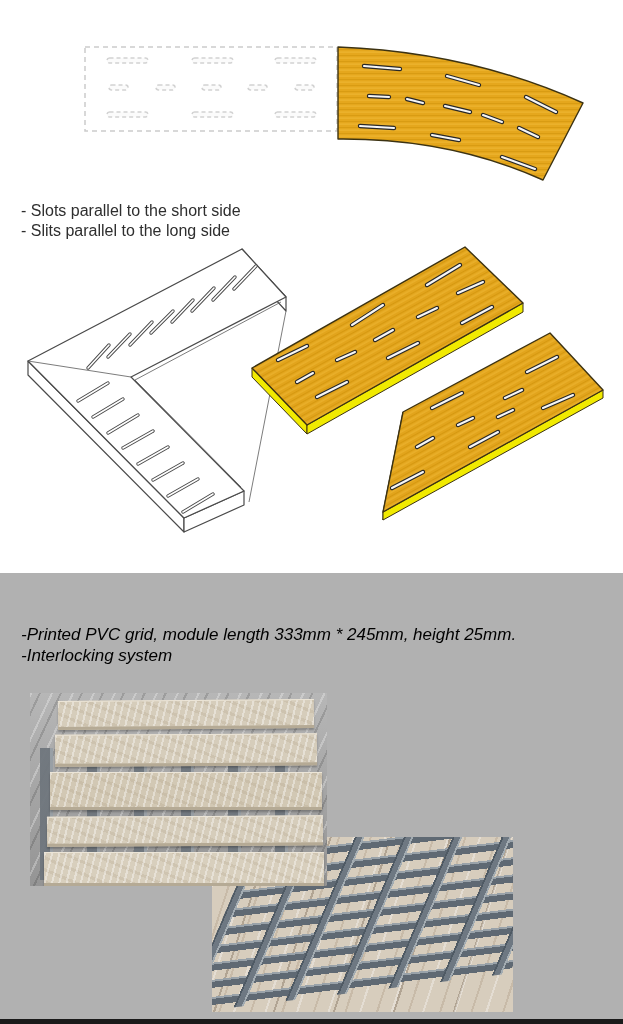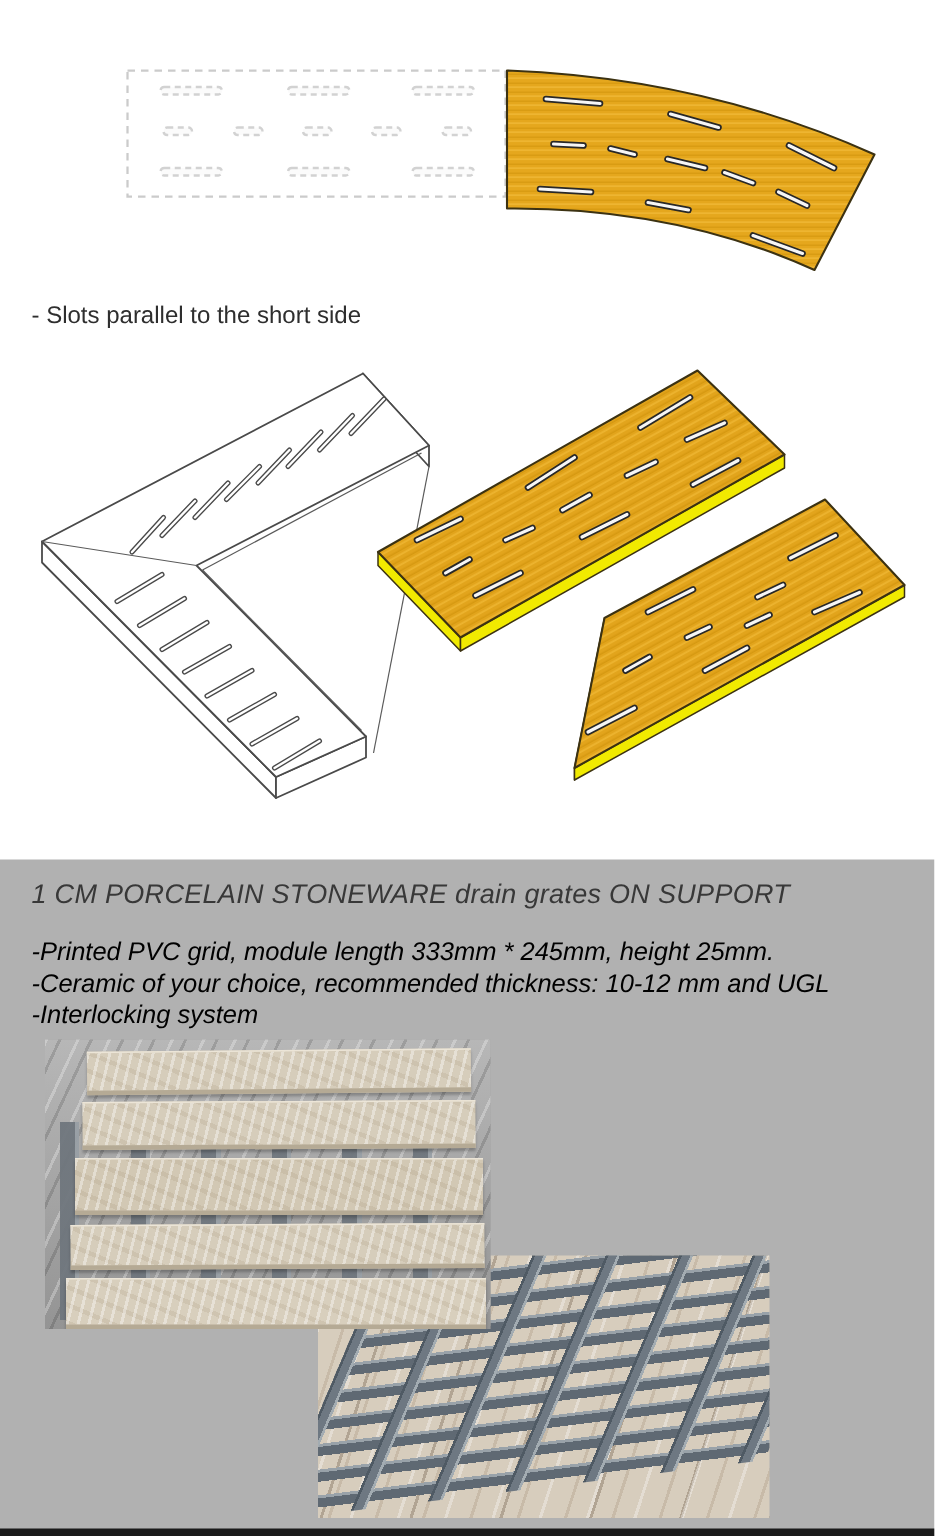"- Slits parallel to the" div { html: none -> <div>- Slits parallel to the long side</div> }
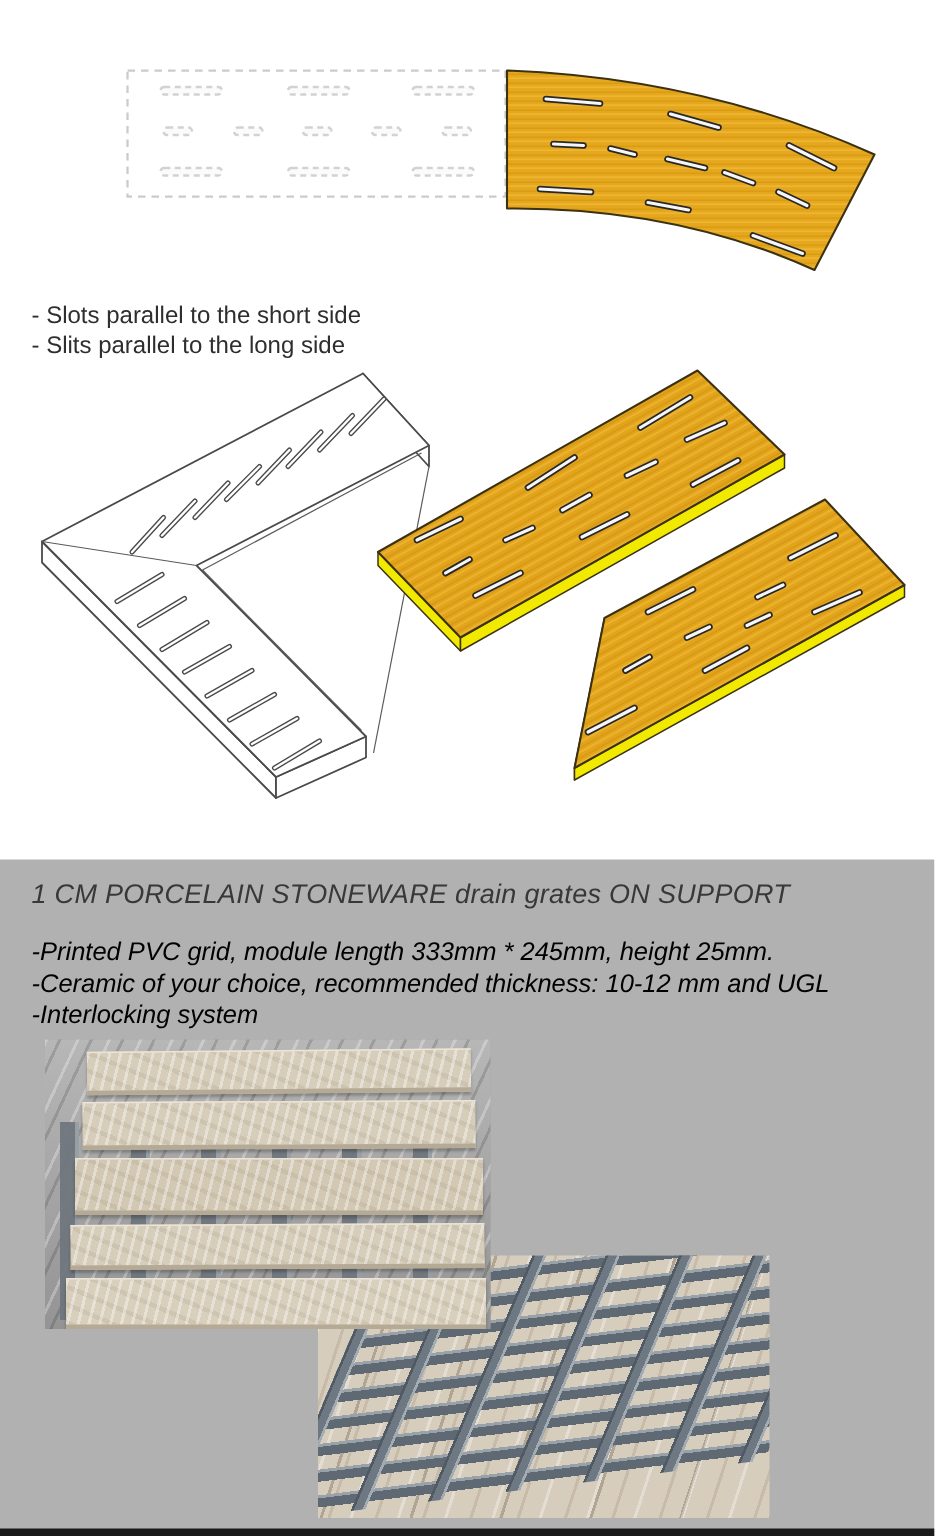"1 CM PORCELAIN STONEWARE drain" div.gray-title { html: <div>1 CM PORCELAIN STONEWARE drain grates ON SUPPORT</div> -> none }
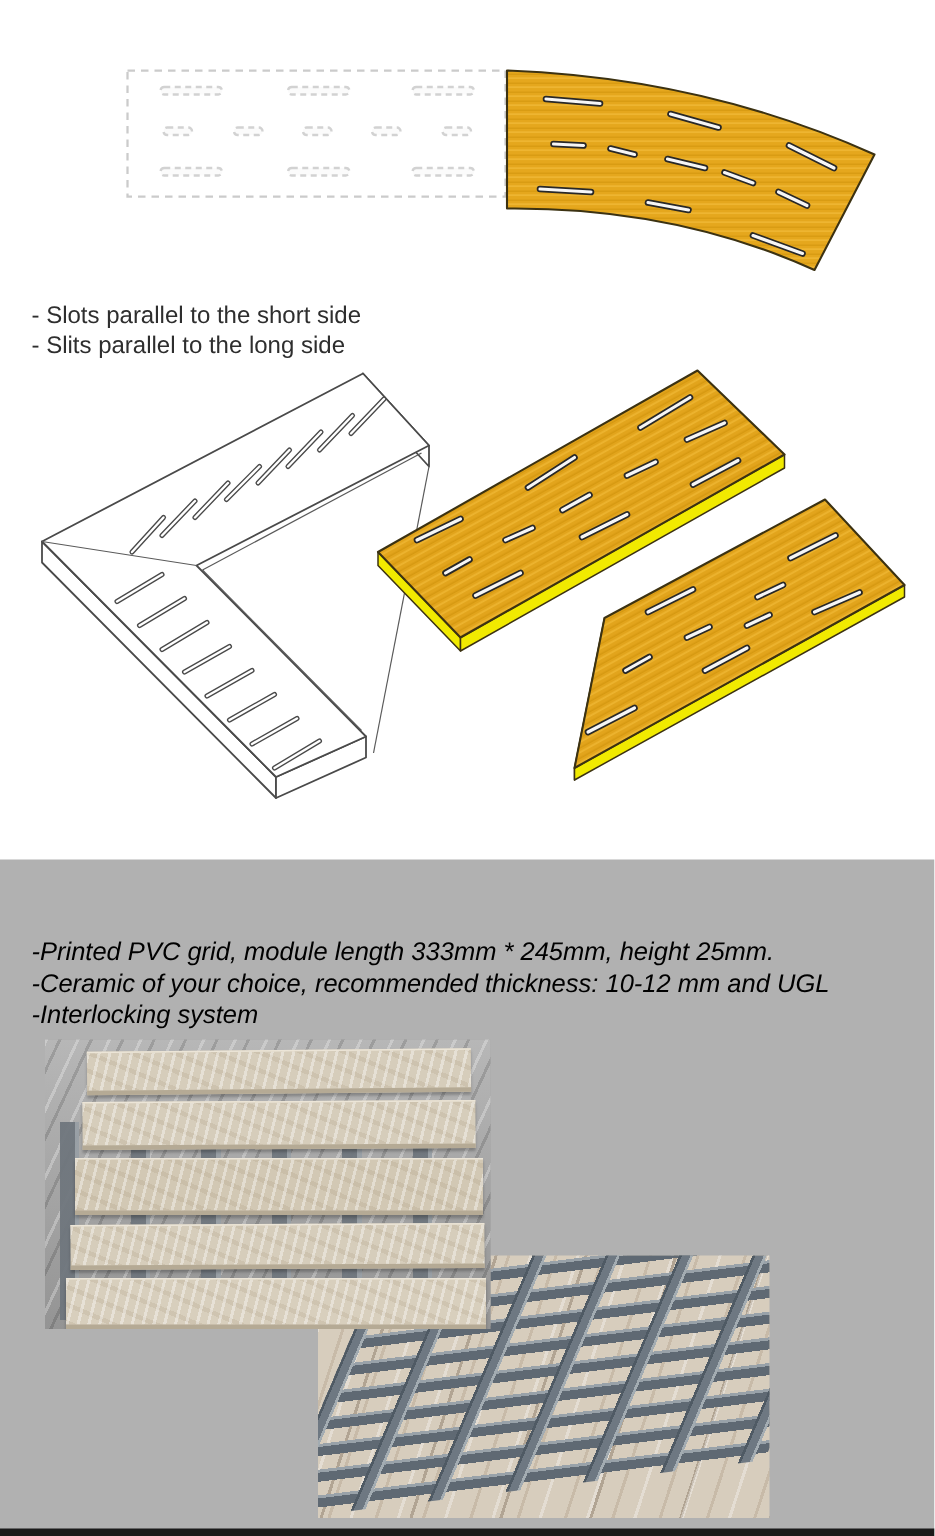"-Ceramic of your choice, recommended" div { html: <div>-Ceramic of your choice, recommended thickness: 10-12 mm and UGL</div> -> none }
